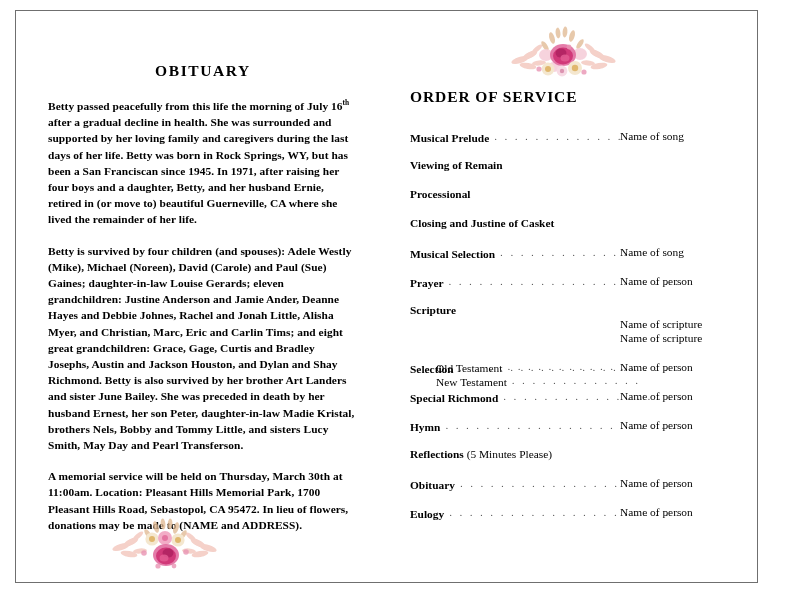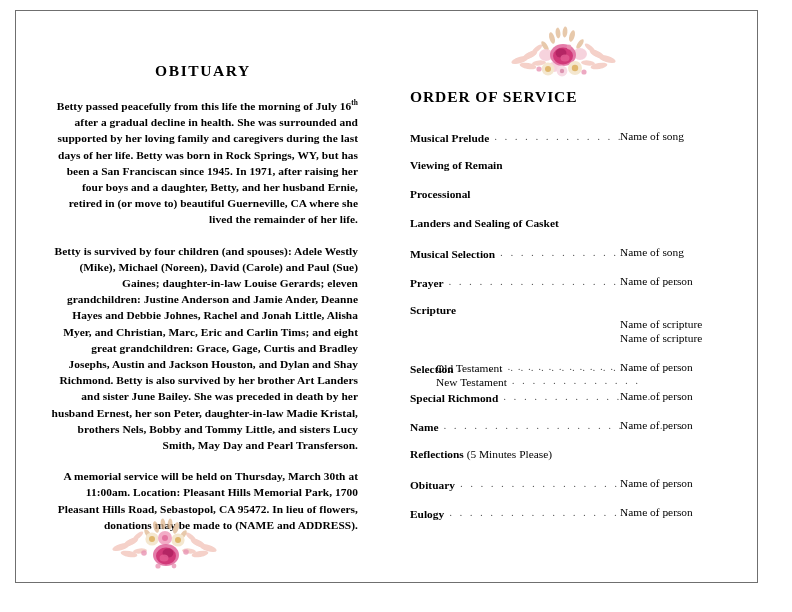"Betty passed peacefully from this" .obit-para { text-align: right -> left }
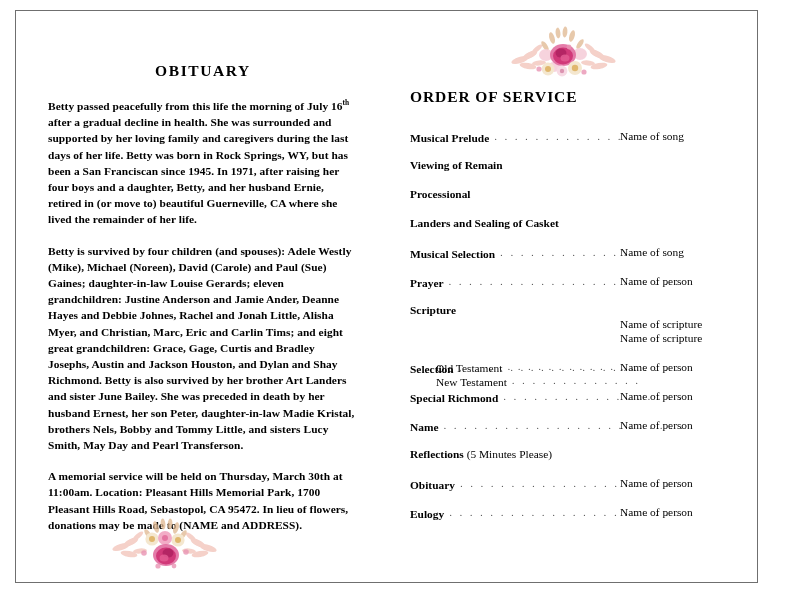"Landers and Sealing of Casket" span.svc-label { text: Landers and Sealing -> Closing and Justine }
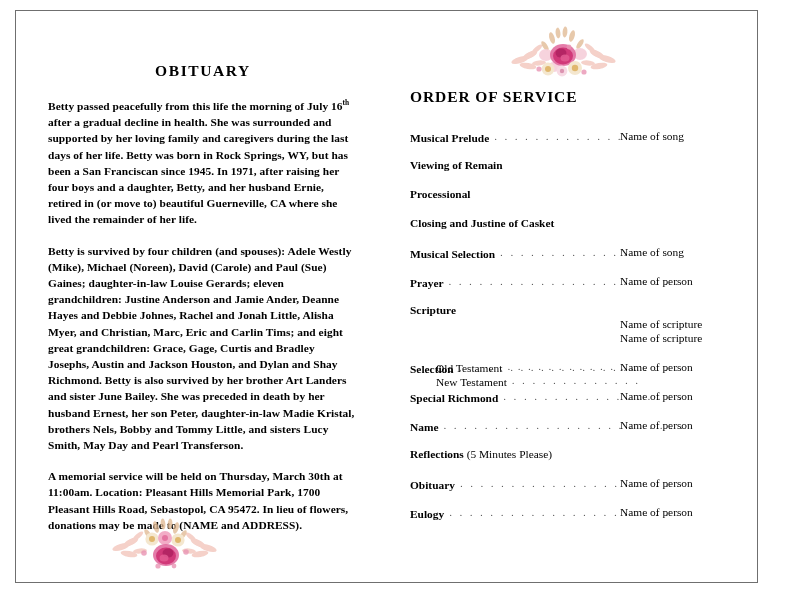"Name" span.svc-label { text: Name -> Hymn }
